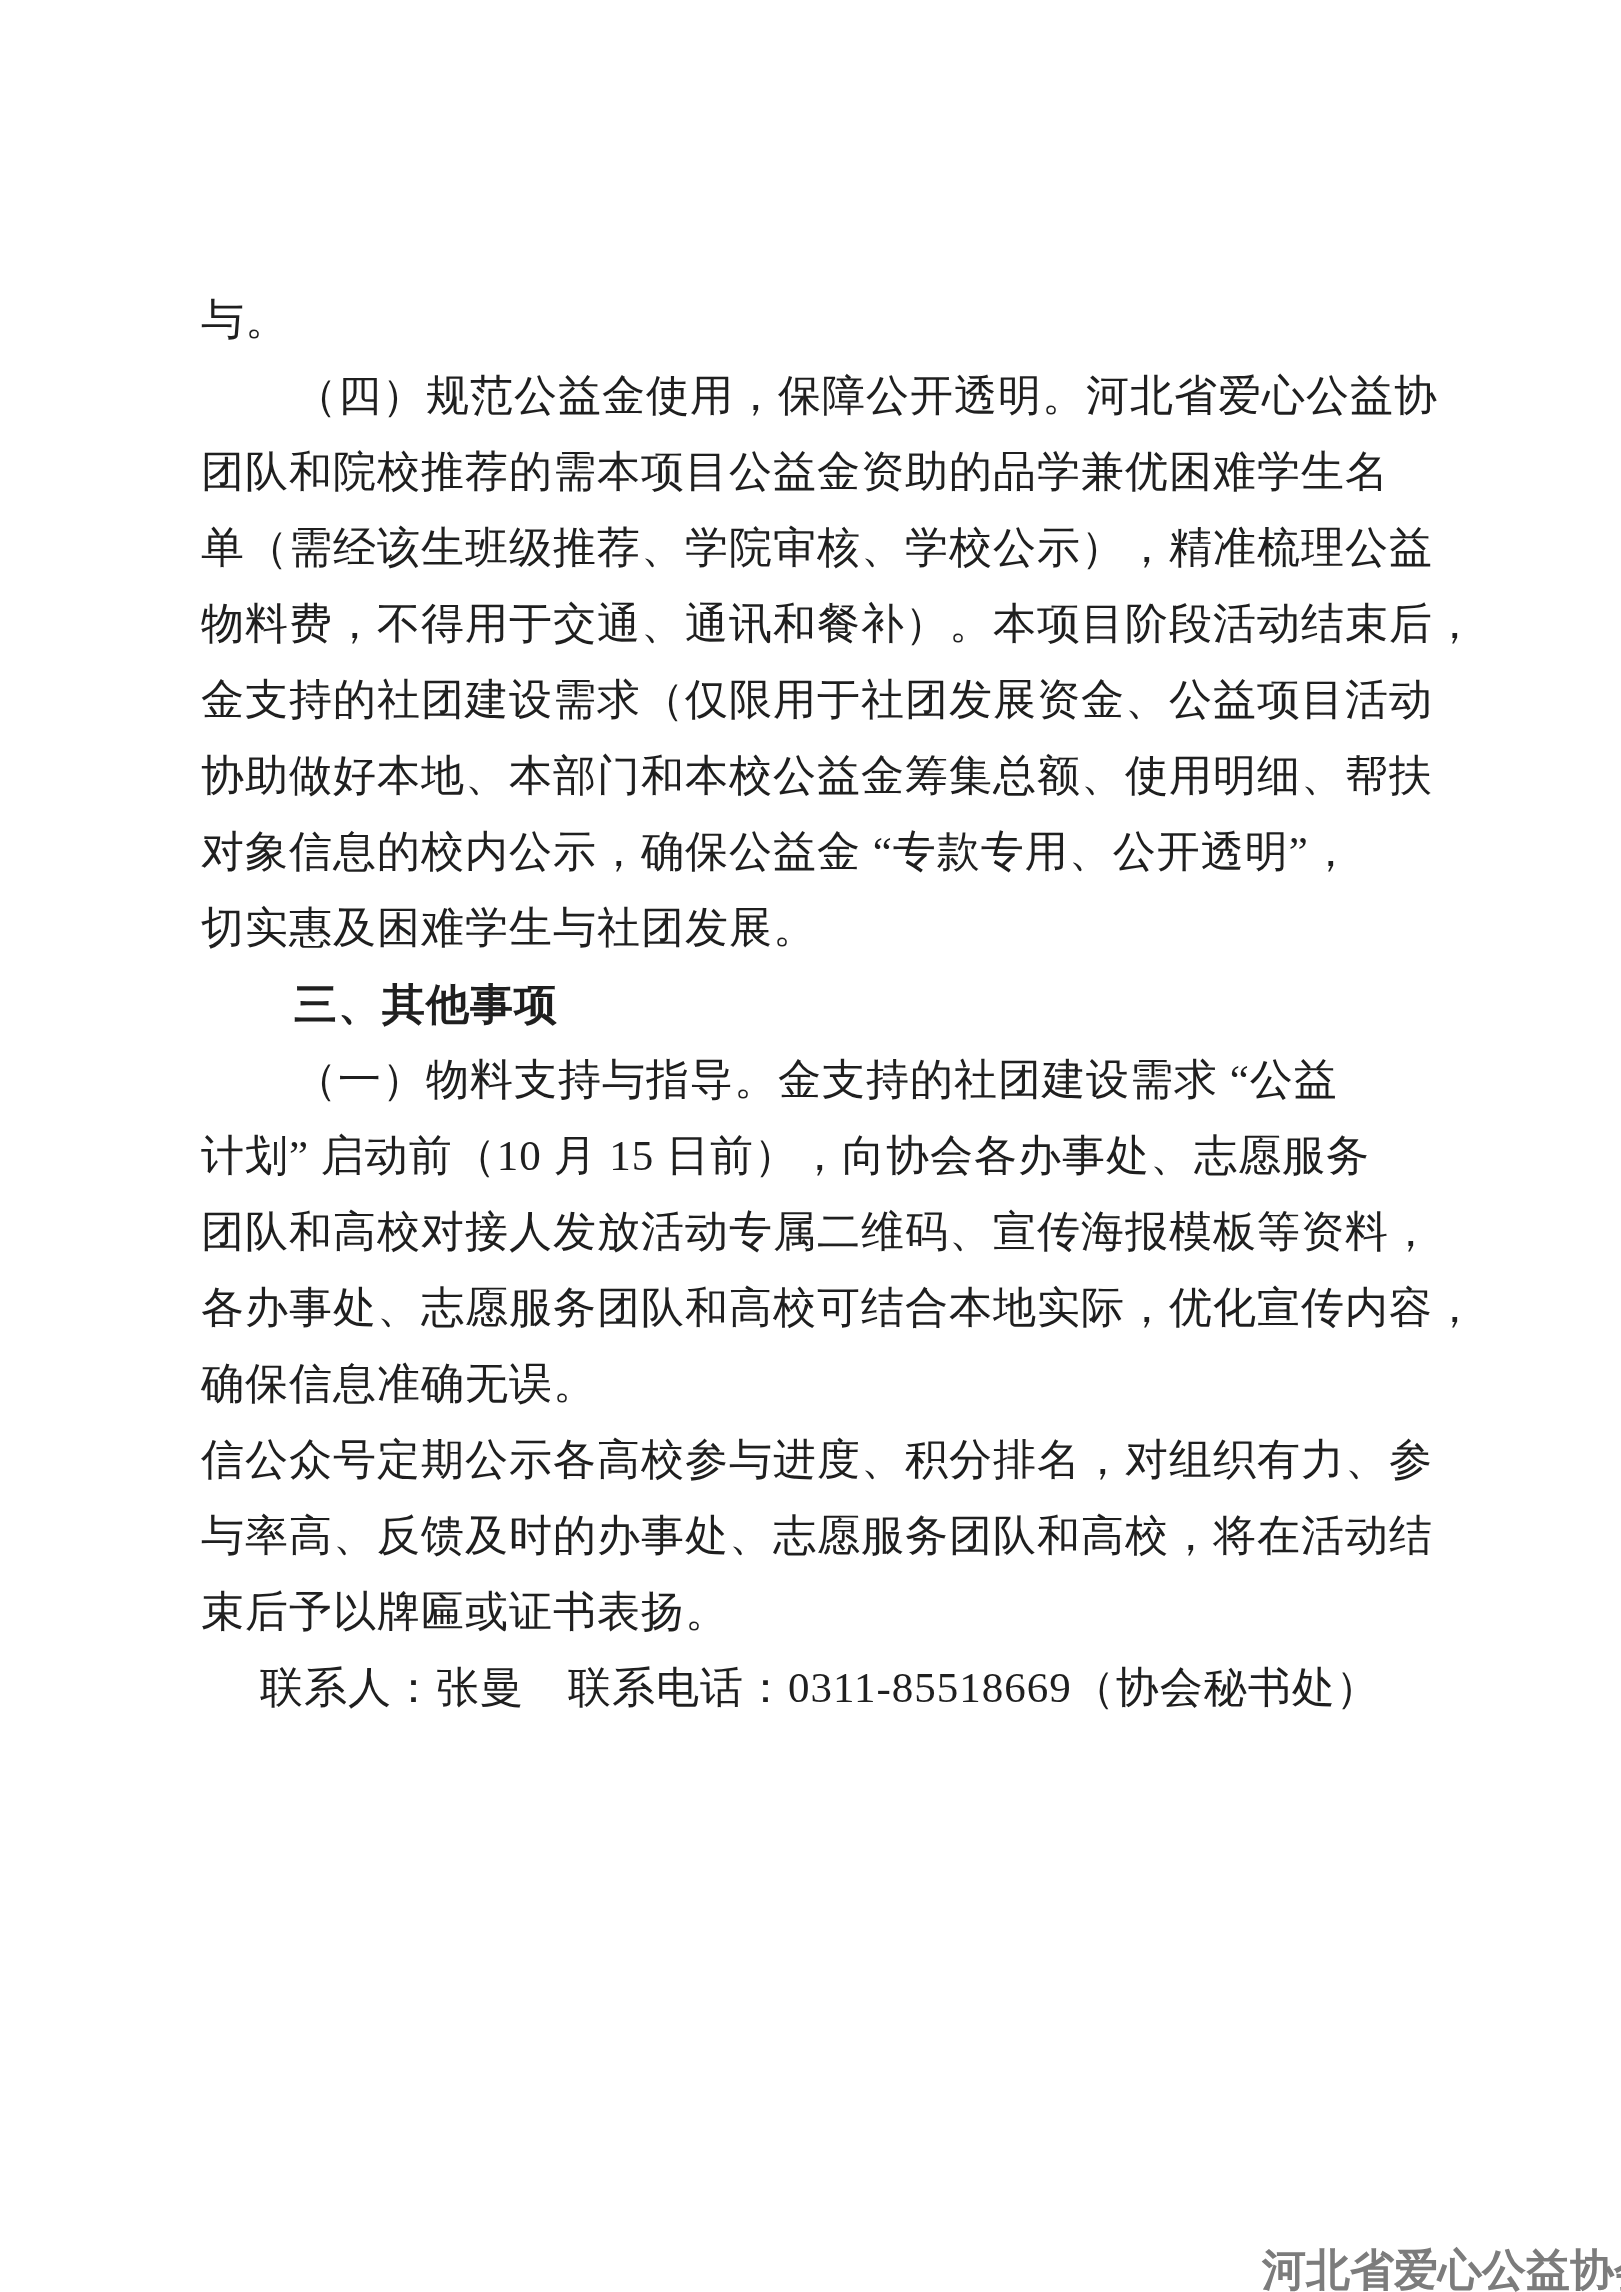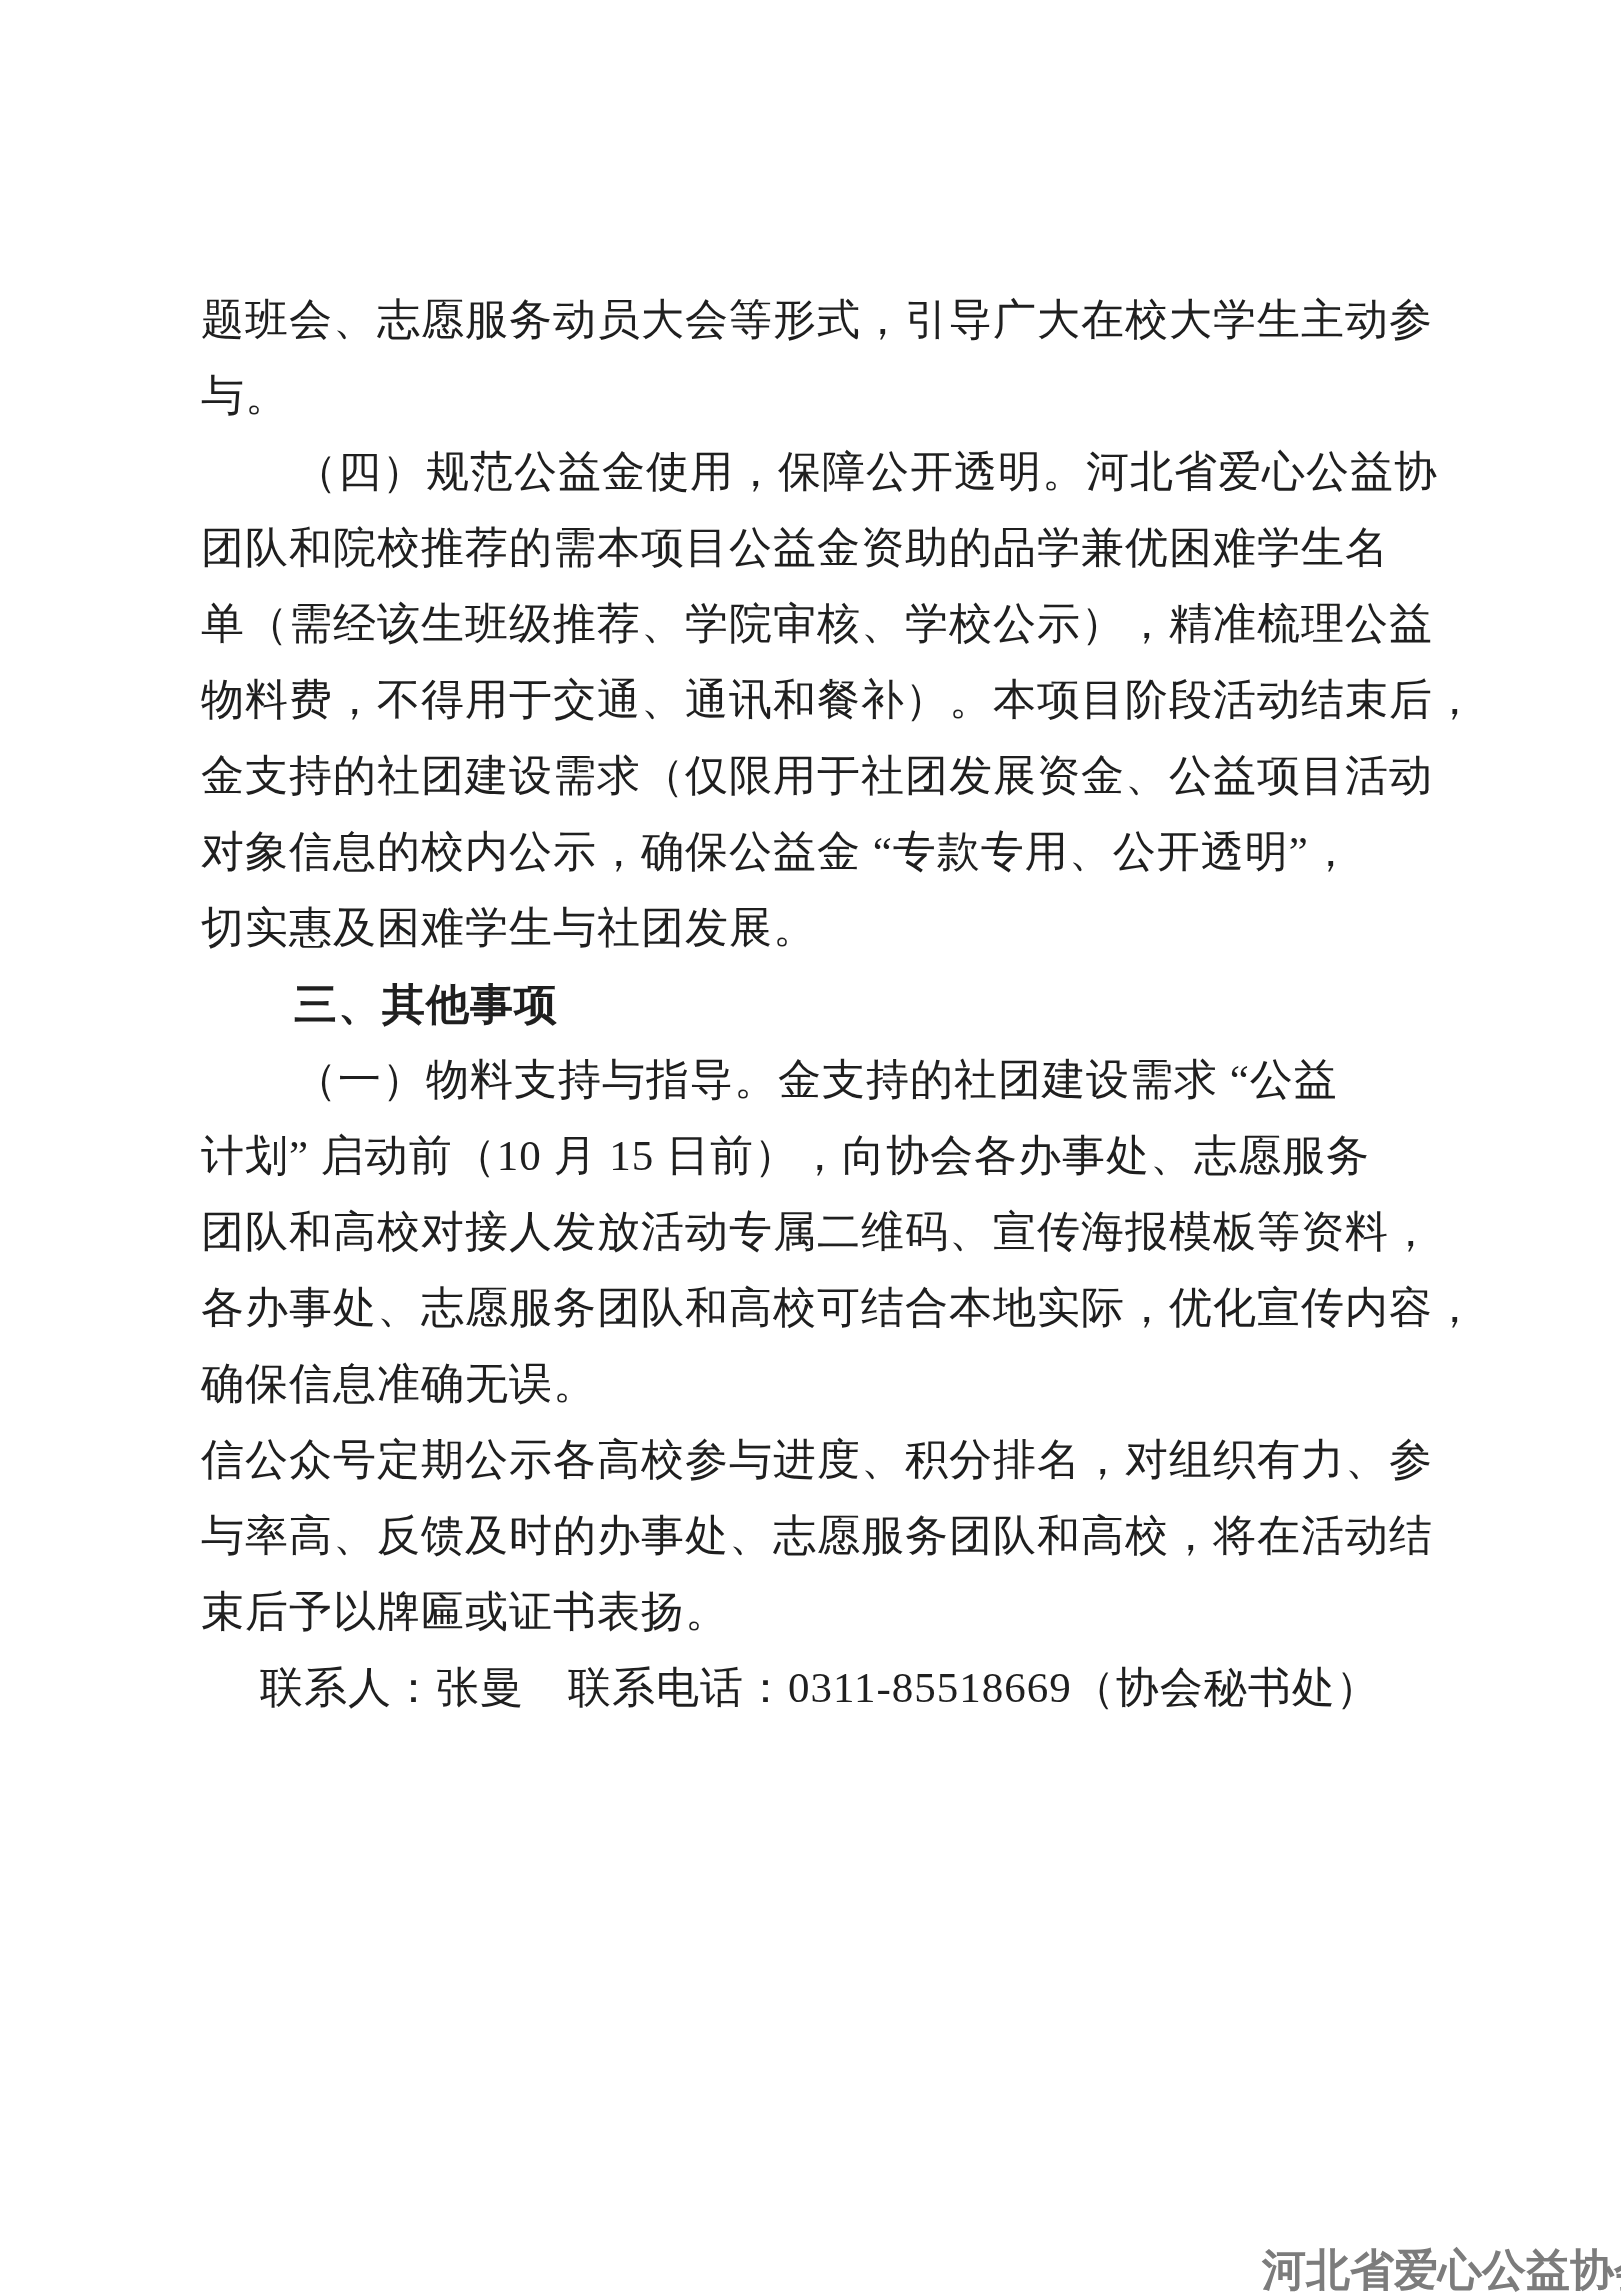"题班会、志愿服务动员大会等形式，引导广大在校大学生主动参" div.line { html: <div><span></span><span>题班会、志愿服务动员大会等形式，引导广大在校大学生主动参</span></div> -> none }
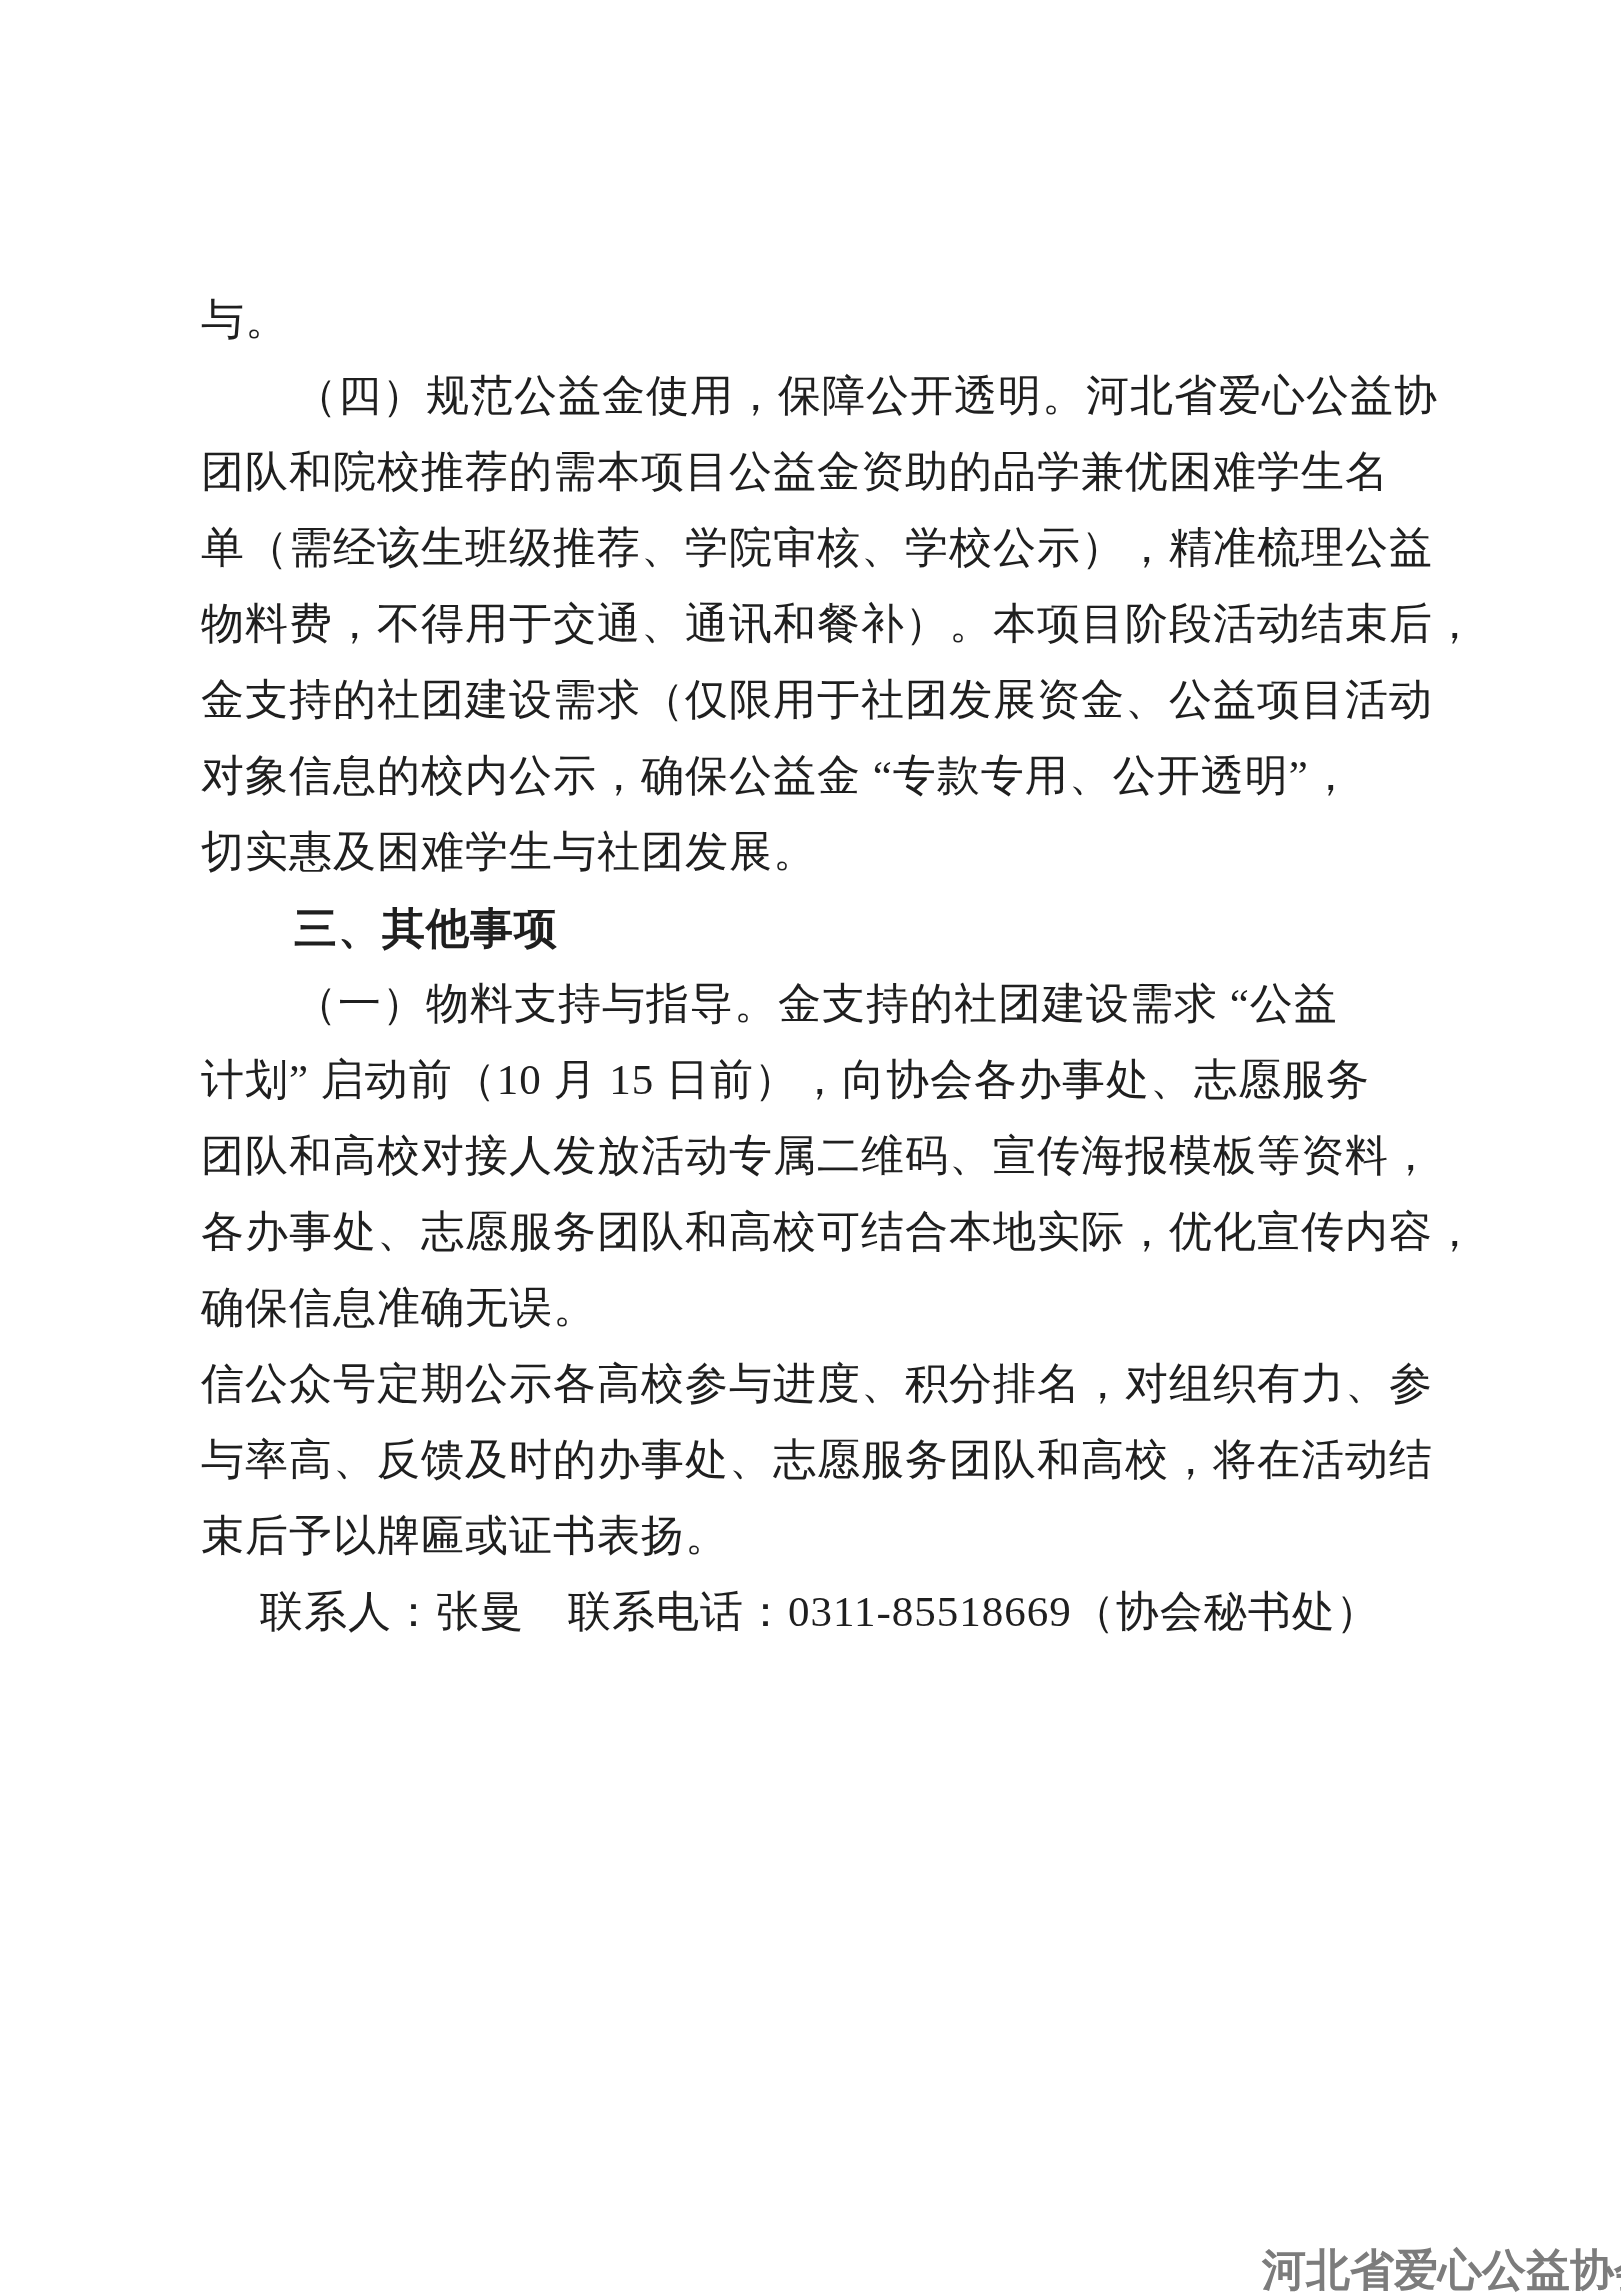"协助做好本地、本部门和本校公益金筹集总额、使用明细、帮扶" div.line { html: none -> <div><span></span><span>协助做好本地、本部门和本校公益金筹集总额、使用明细、帮扶</span></div> }
